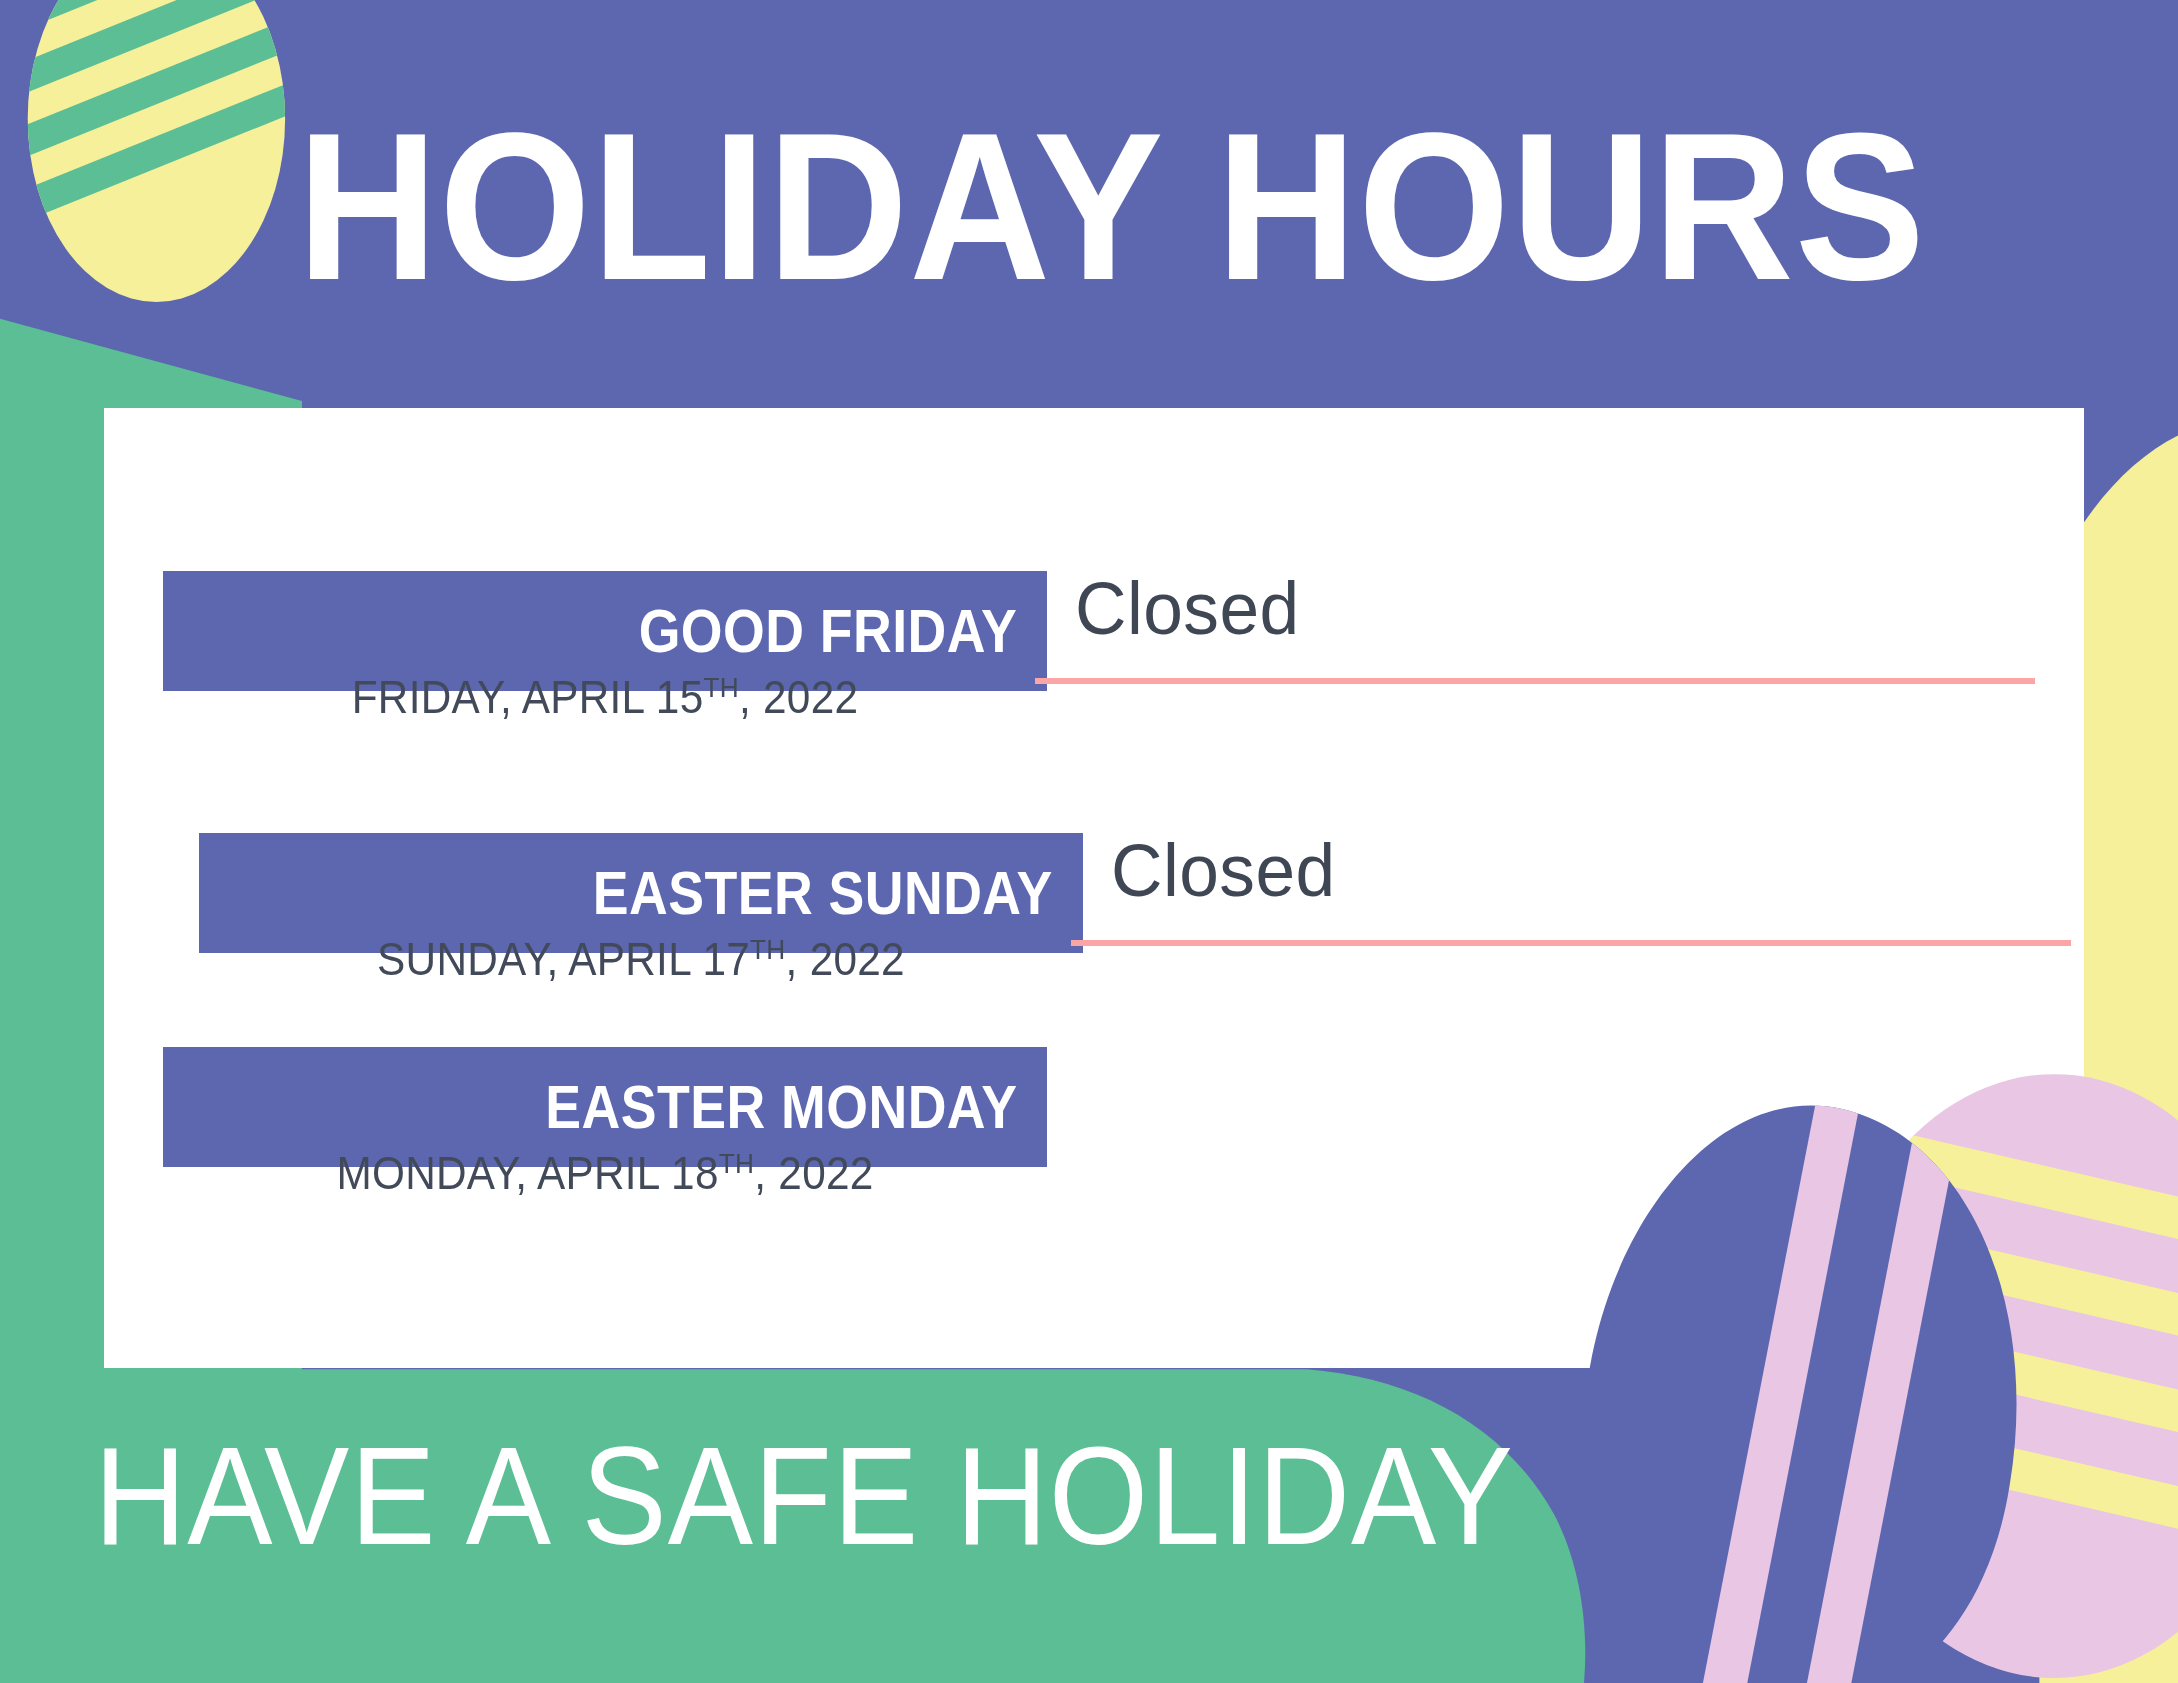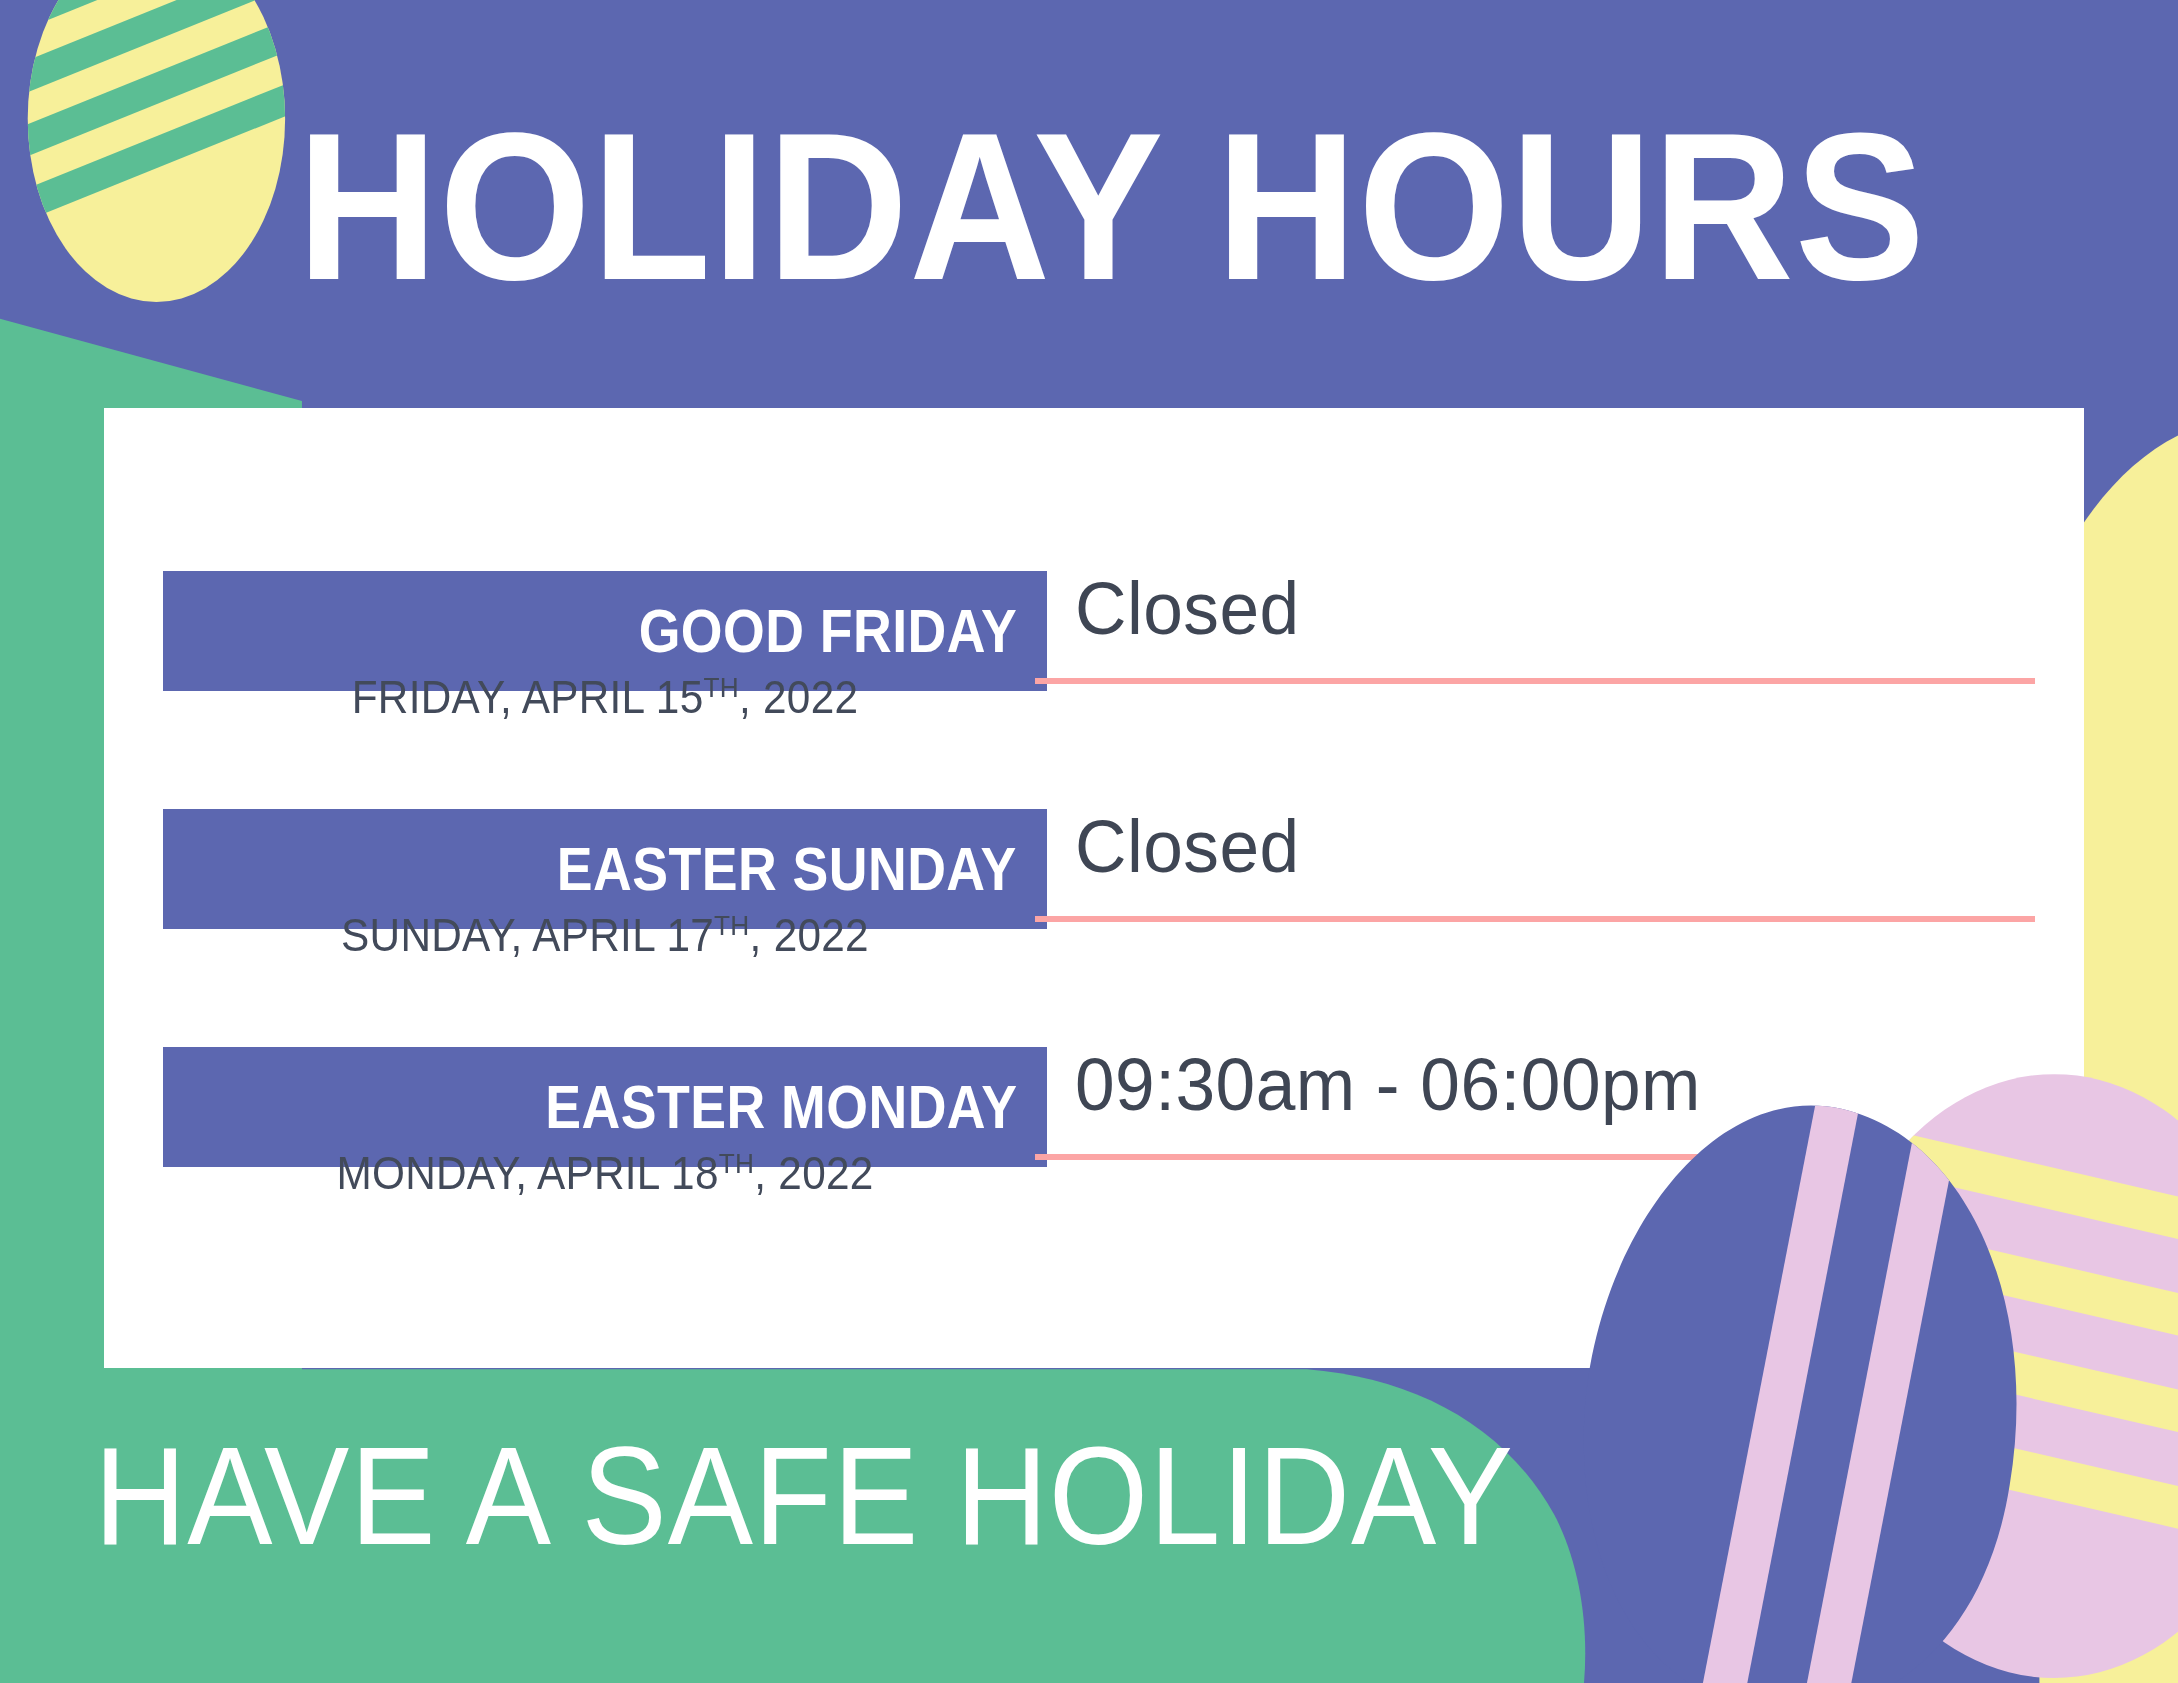"EASTER SUNDAY" .row-2 { margin-left: none -> 36px; top: 401px -> 425px }
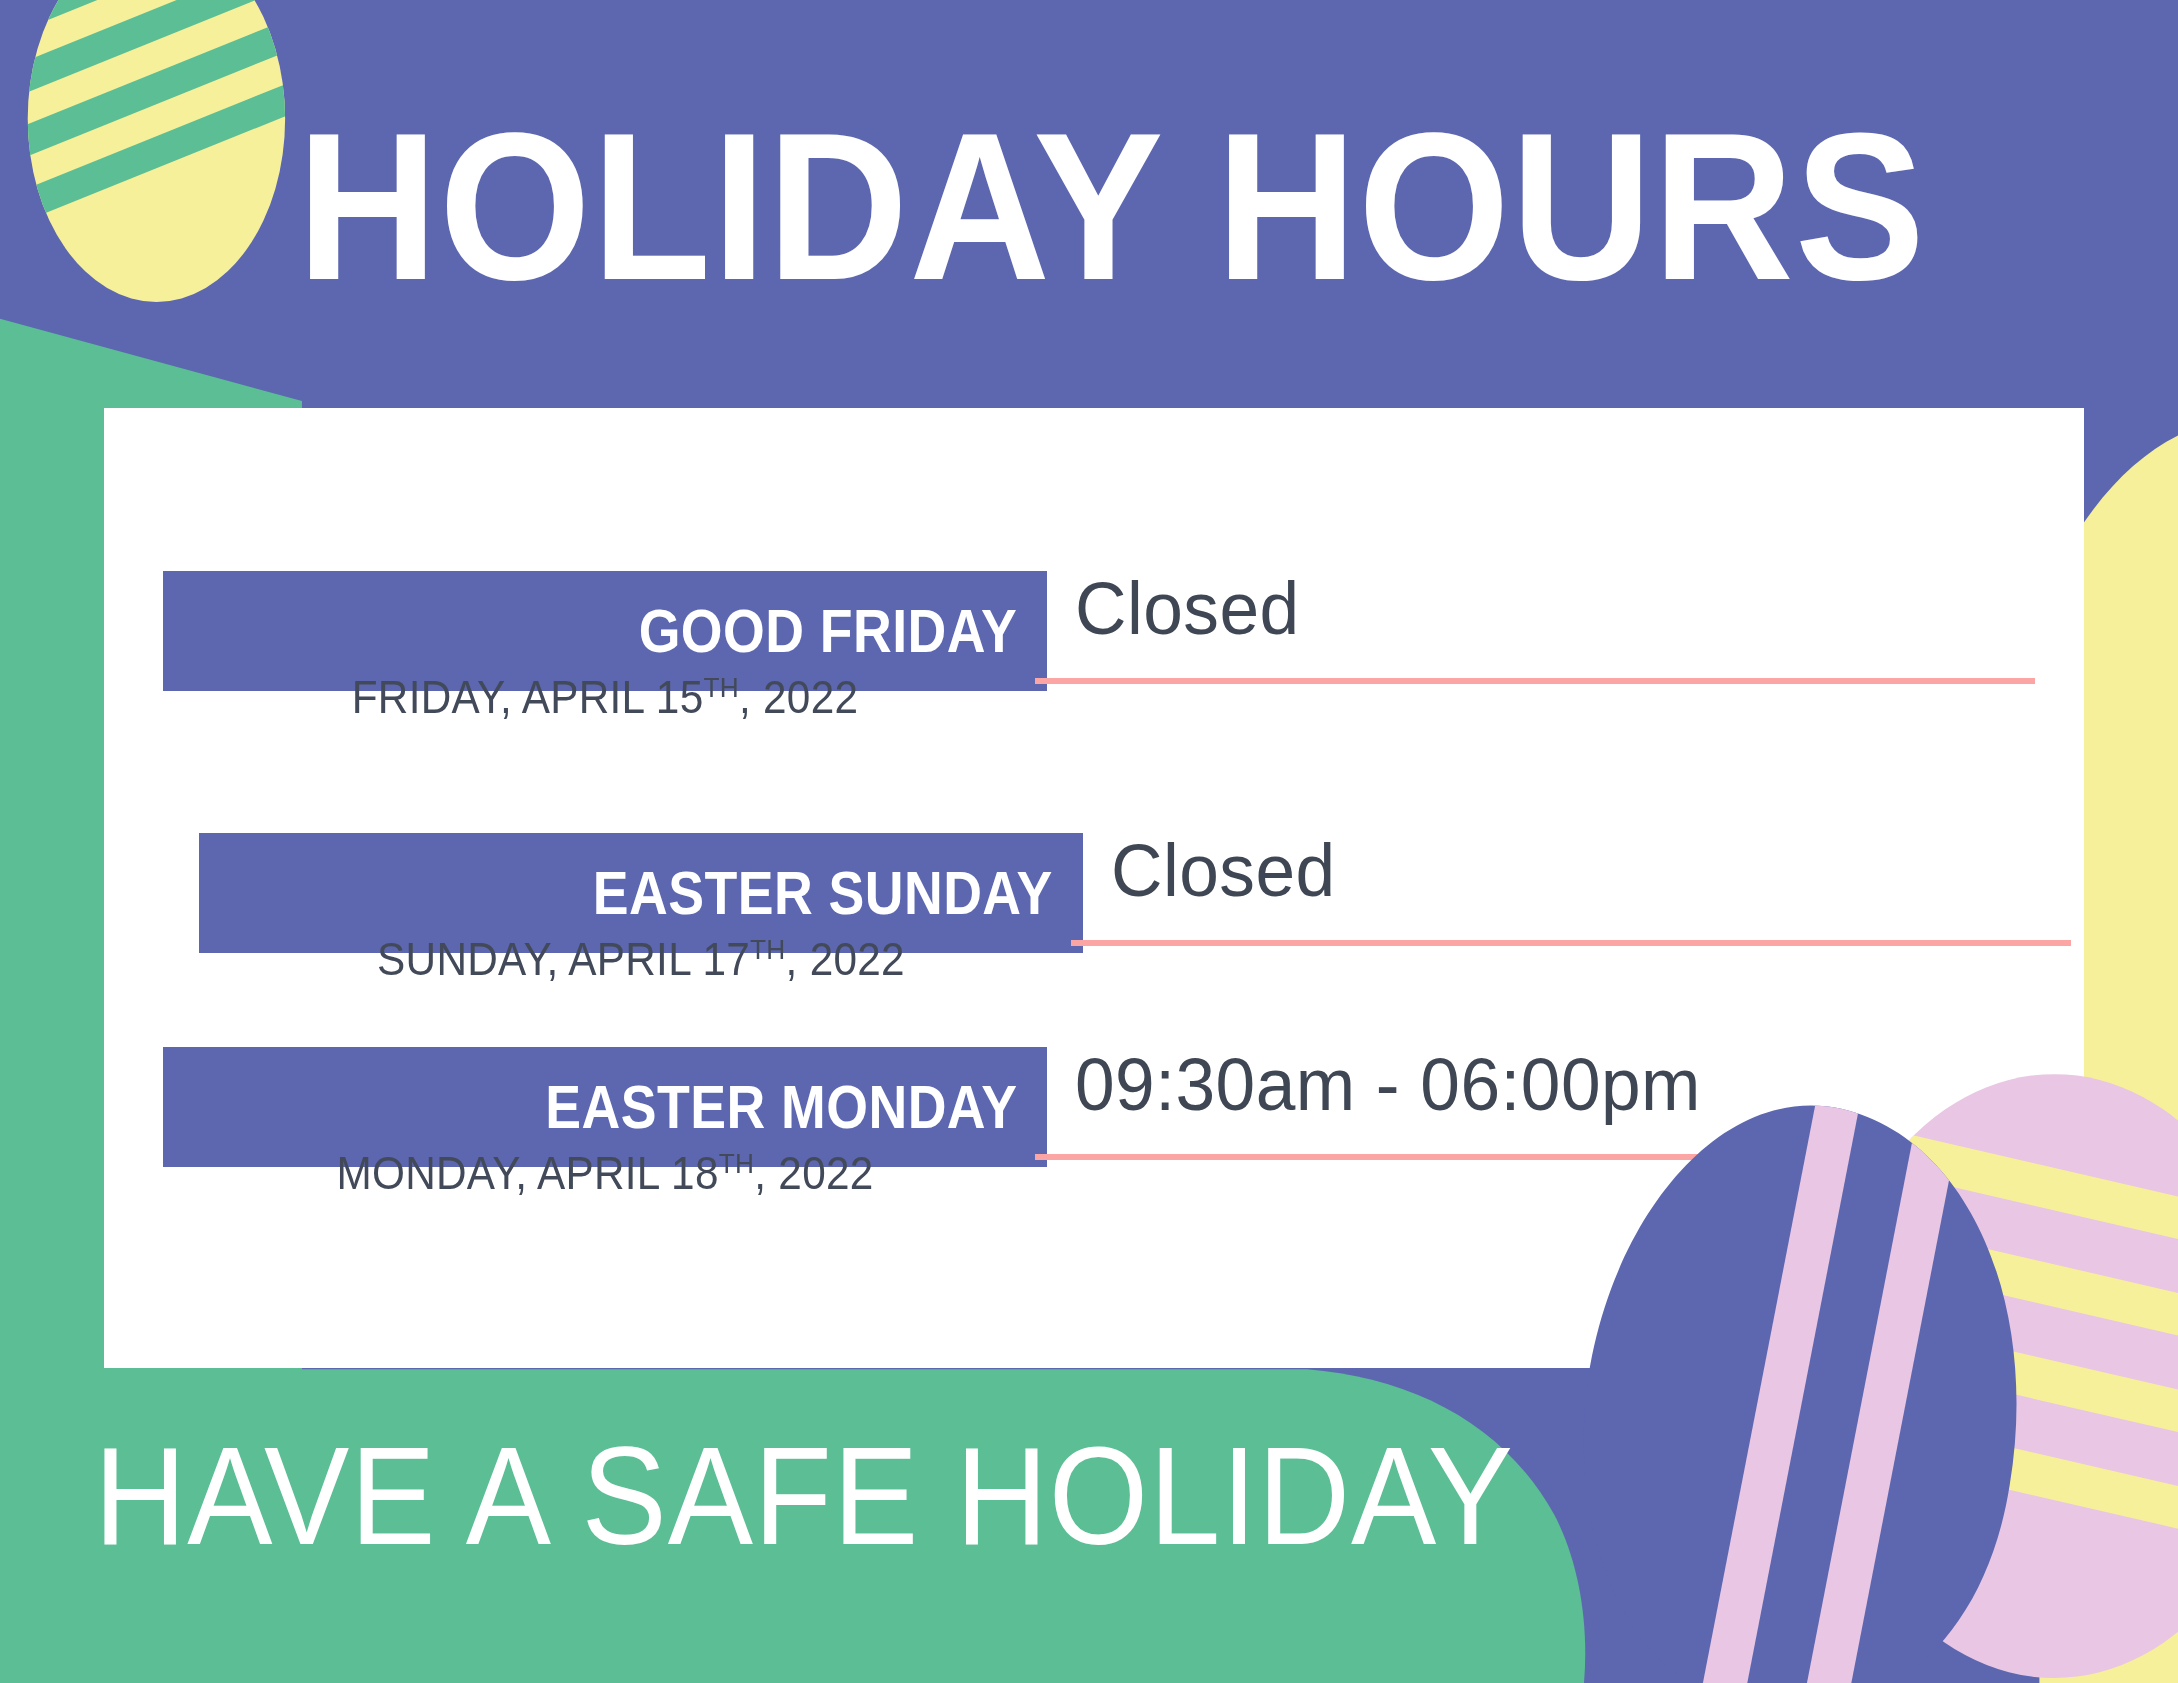"09:30am - 06:00pm" div.hours-cell { html: <div> <span>09:30am - 06:00pm</span> </div> -> none }
